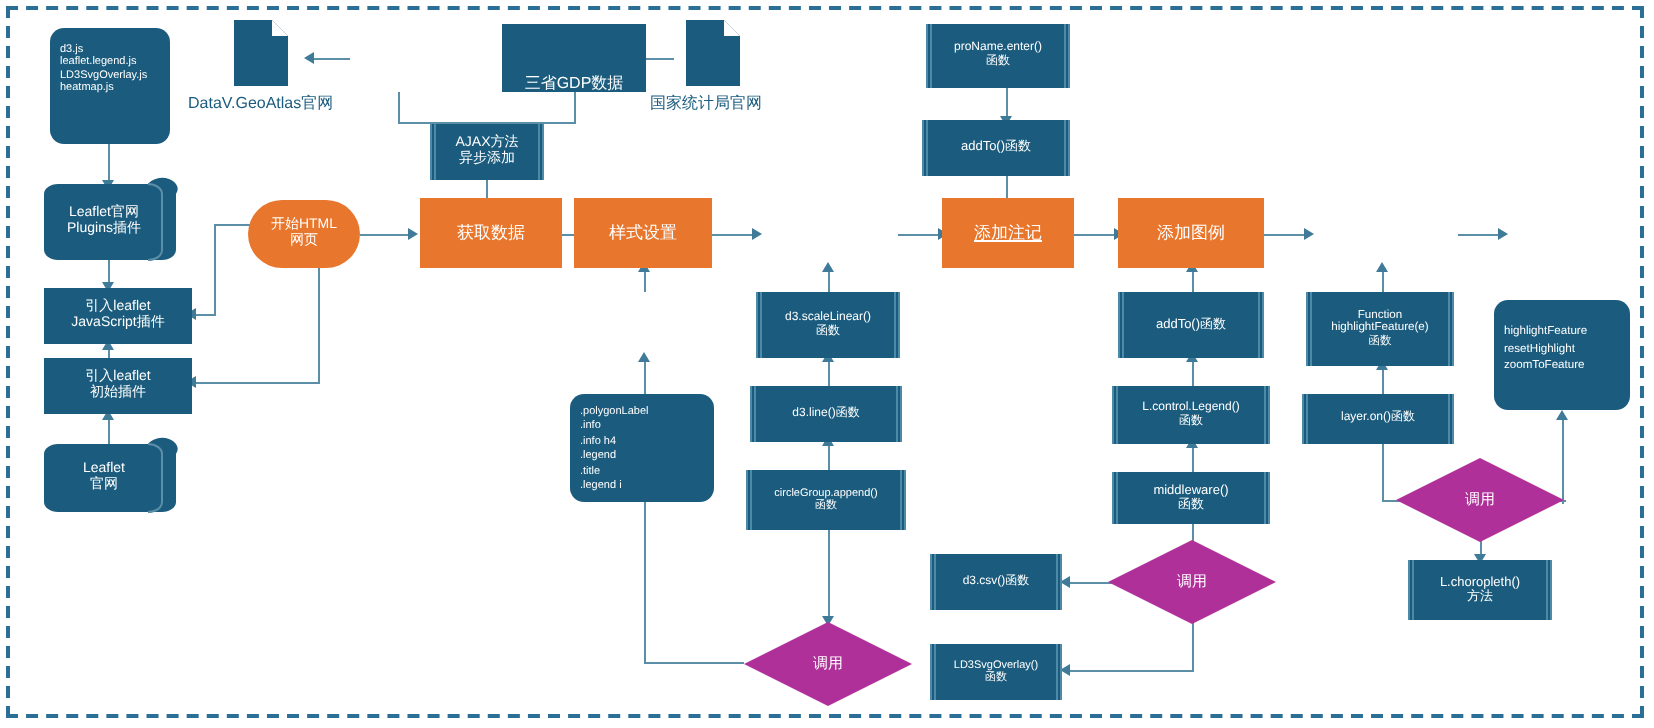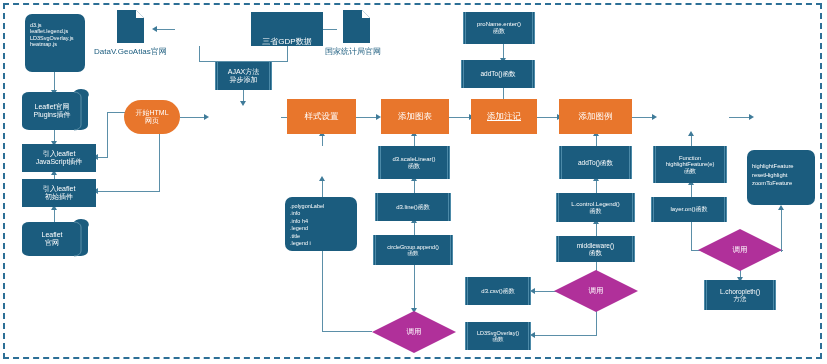"获取数据" div.node { html: none -> <div> <span>获取数据</span> </div> }
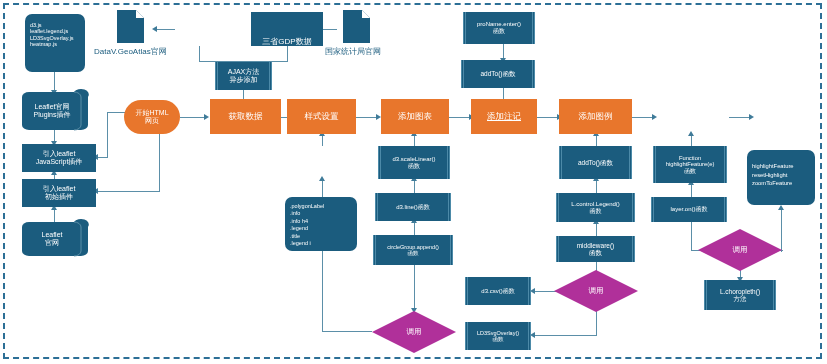"添加图表" div.node { html: <div> <span>添加图表</span> </div> -> none }
